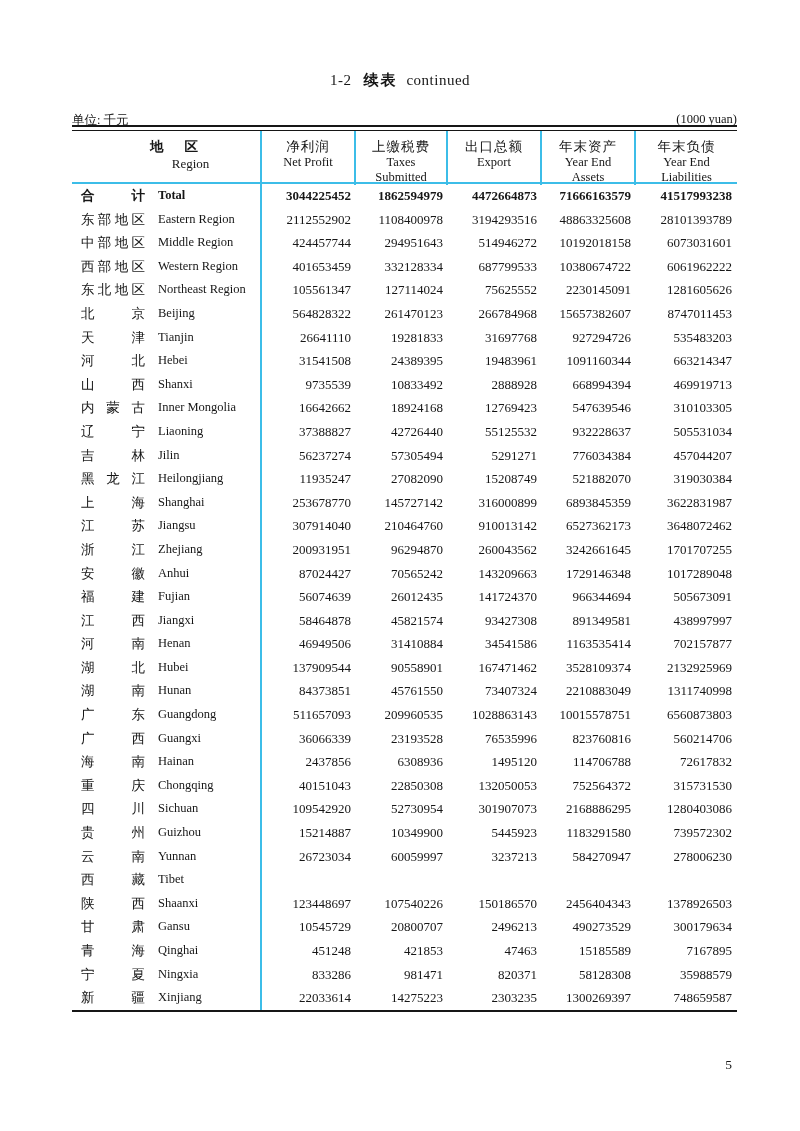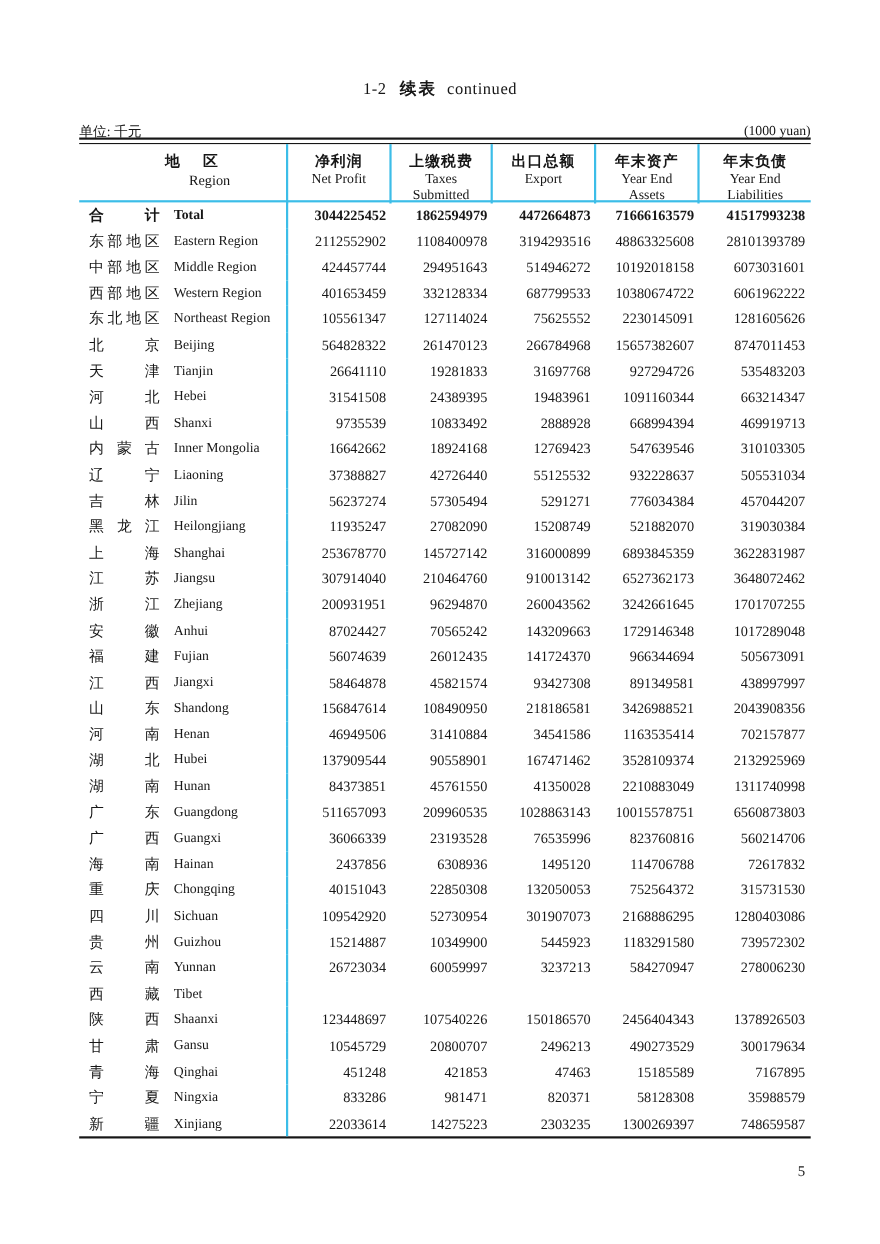"净利润" .h-cn { font-weight: 700 -> 400 }
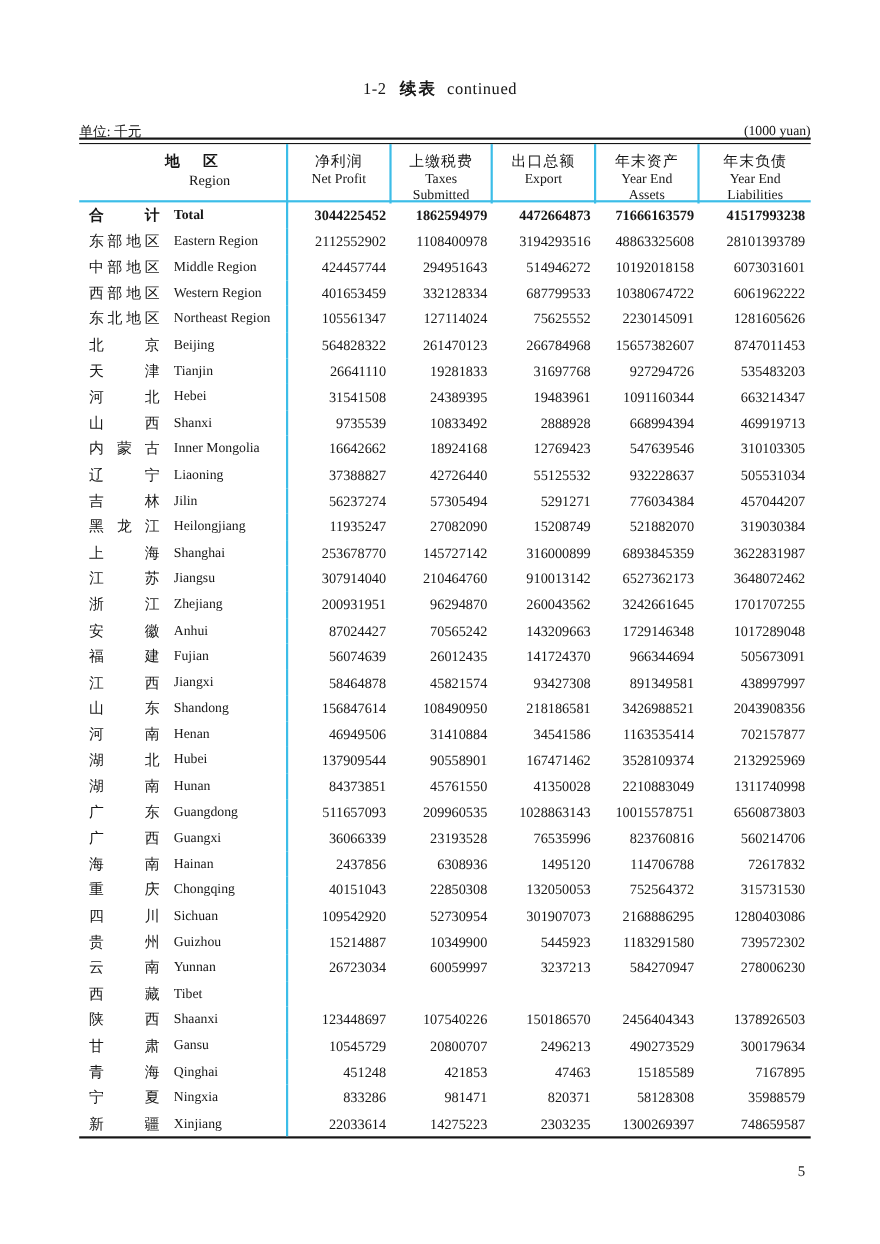"山东" div.grid-row { html: <div> <div> <span>山东</span> <span>Shandong</span> </div> <div>156847614</div> <div>108490950</div> <div>218186581</div> <div>3426988521</div> <div>2043908356</div> </div> -> none }
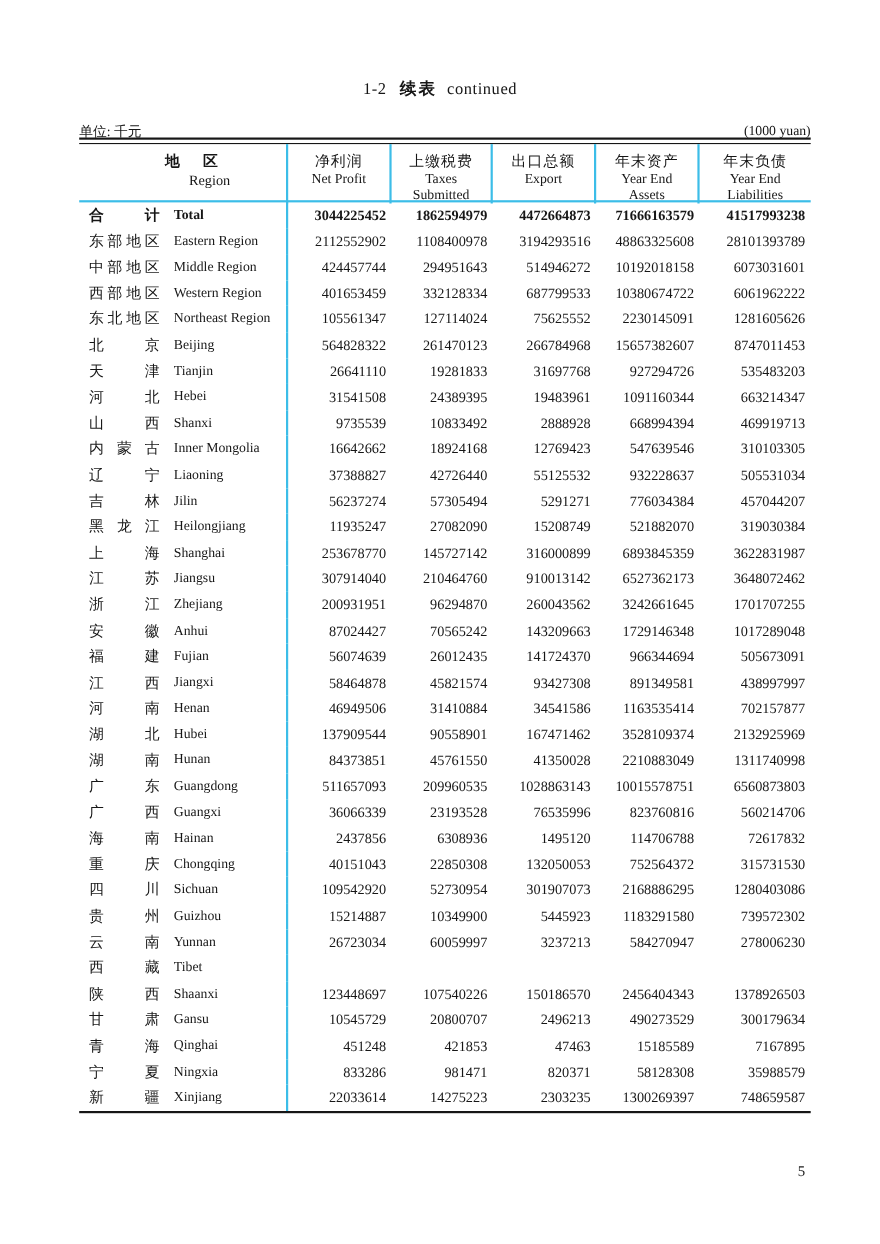"41350028" div.val-cell { text: 41350028 -> 73407324 }
